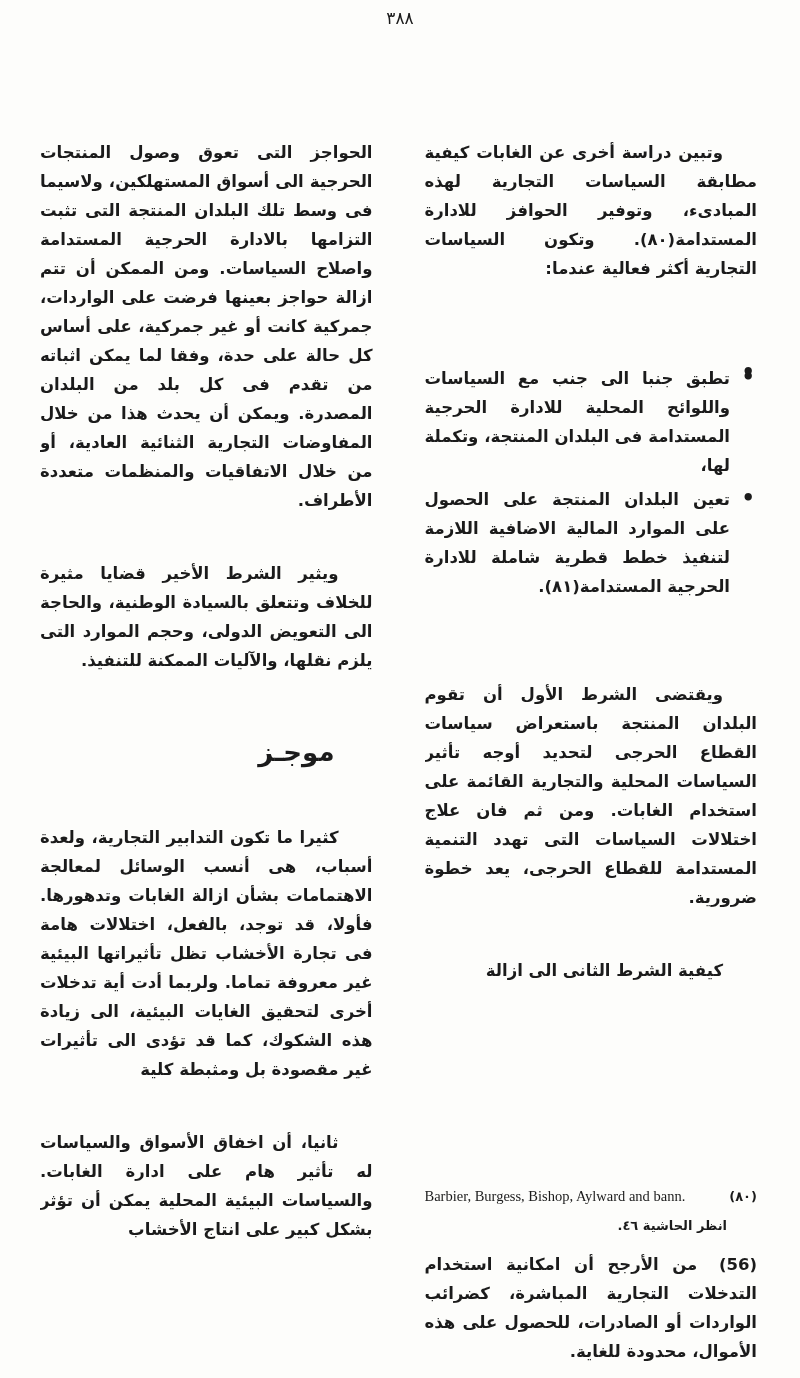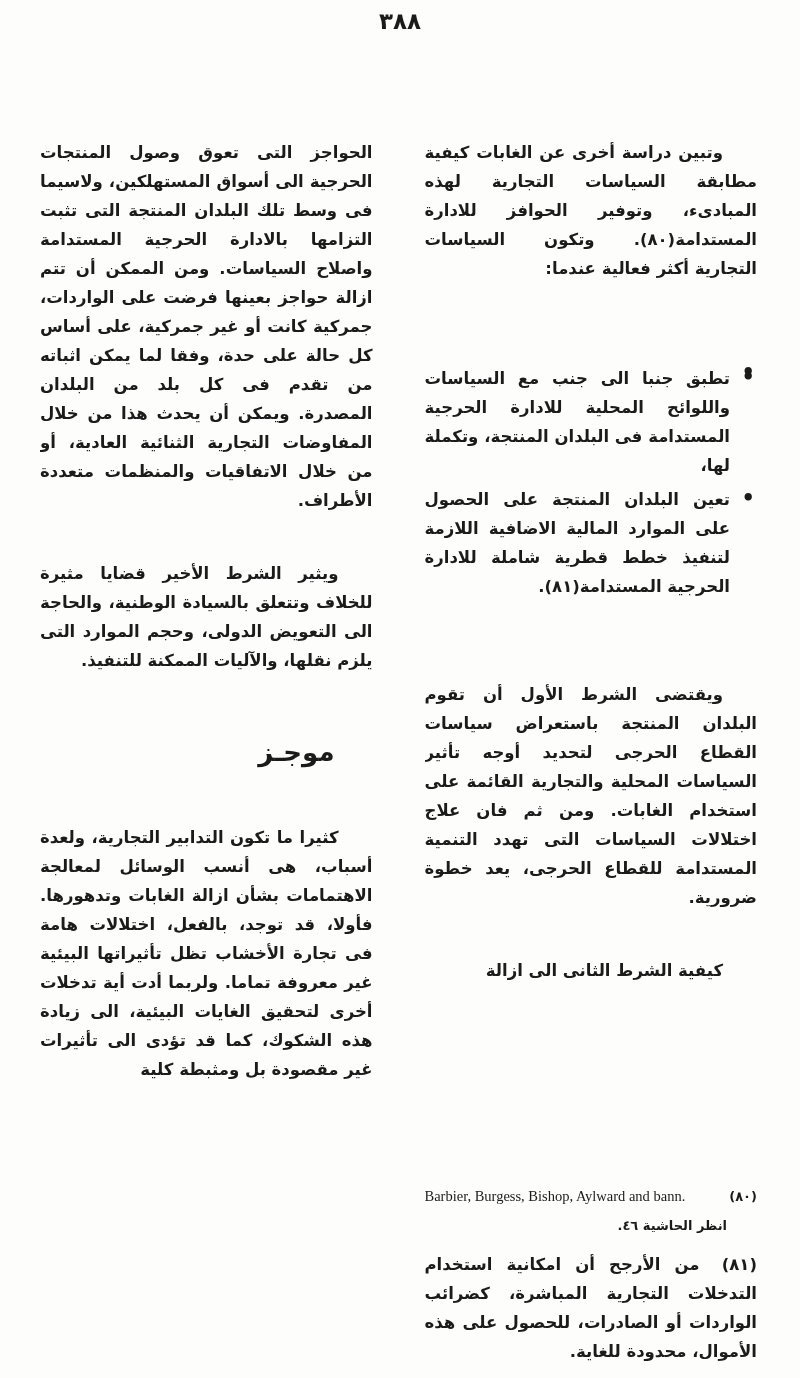"٣٨٨" .page-number { font-size: 23px -> 17px; font-weight: bold -> normal }
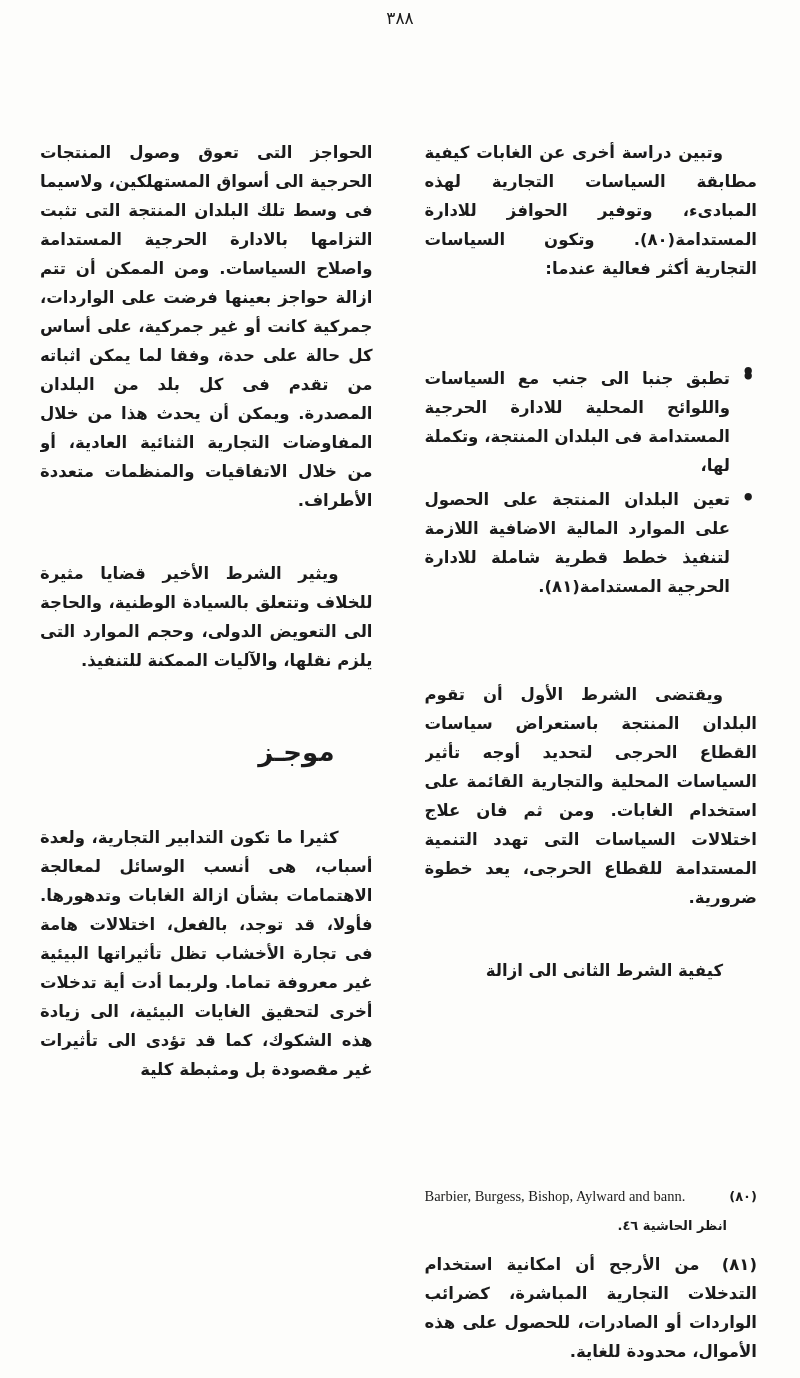"ثانيا، أن اخفاق الأسواق والسياسات" p.indent { html: none -> <p>ثانيا، أن اخفاق الأسواق والسياسات له تأثير هام على ادارة الغابات. والسياسات البيئية المحلية يمكن أن تؤثر بشكل كبير على انتاج الأخشاب</p> }
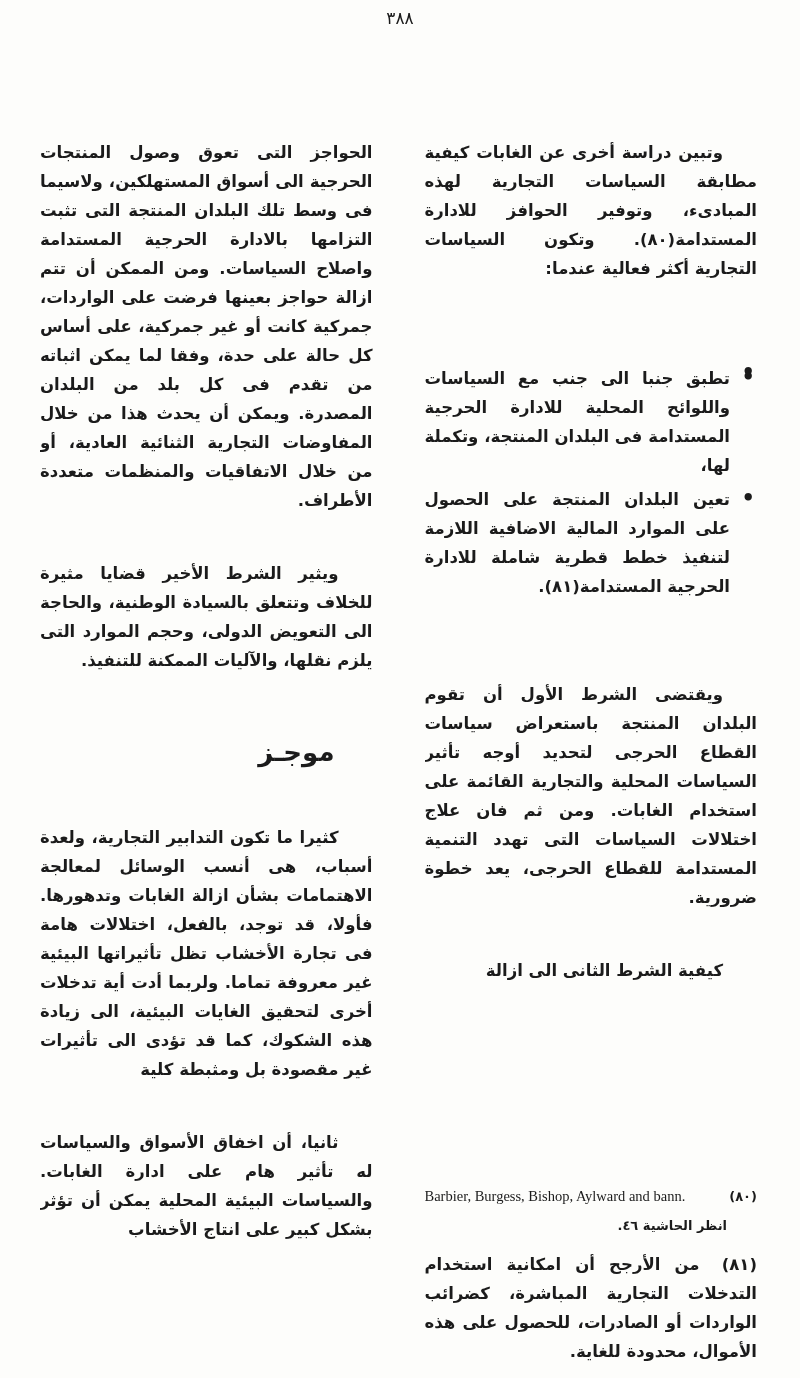"(٨١)" span.fn-marker { text: ٨١ -> 56 }
